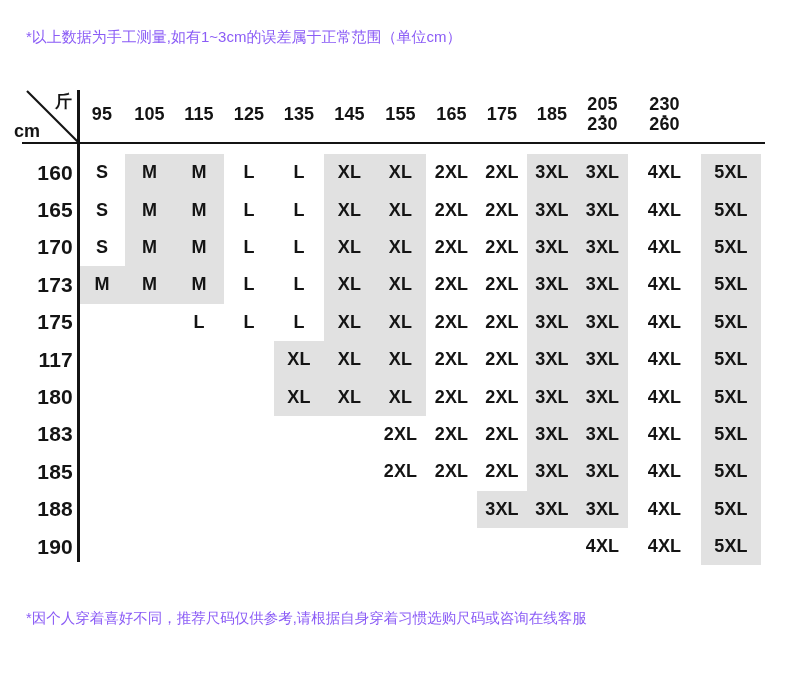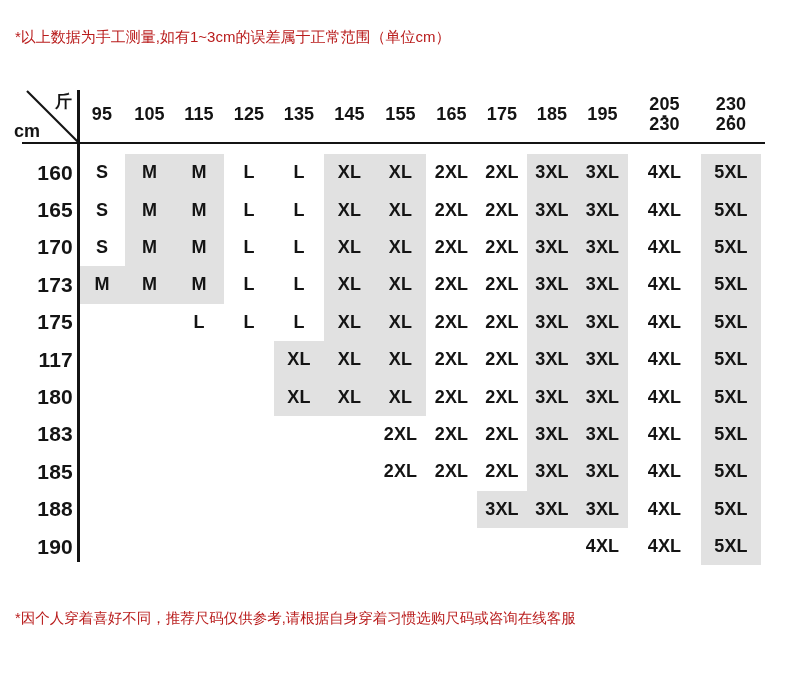"*以上数据为手工测量,如有1~3cm的误差属于正常范围（单位cm）" .note { color: #b91c1c -> #8b5cf6; left: 15px -> 26px }
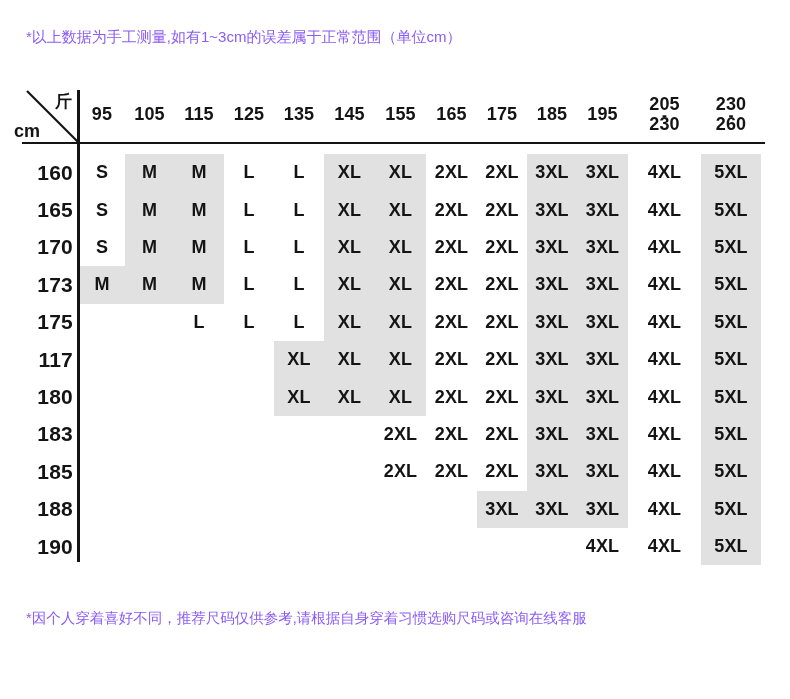"195" div.hcell { html: <div> <div>195</div> </div> -> none }
